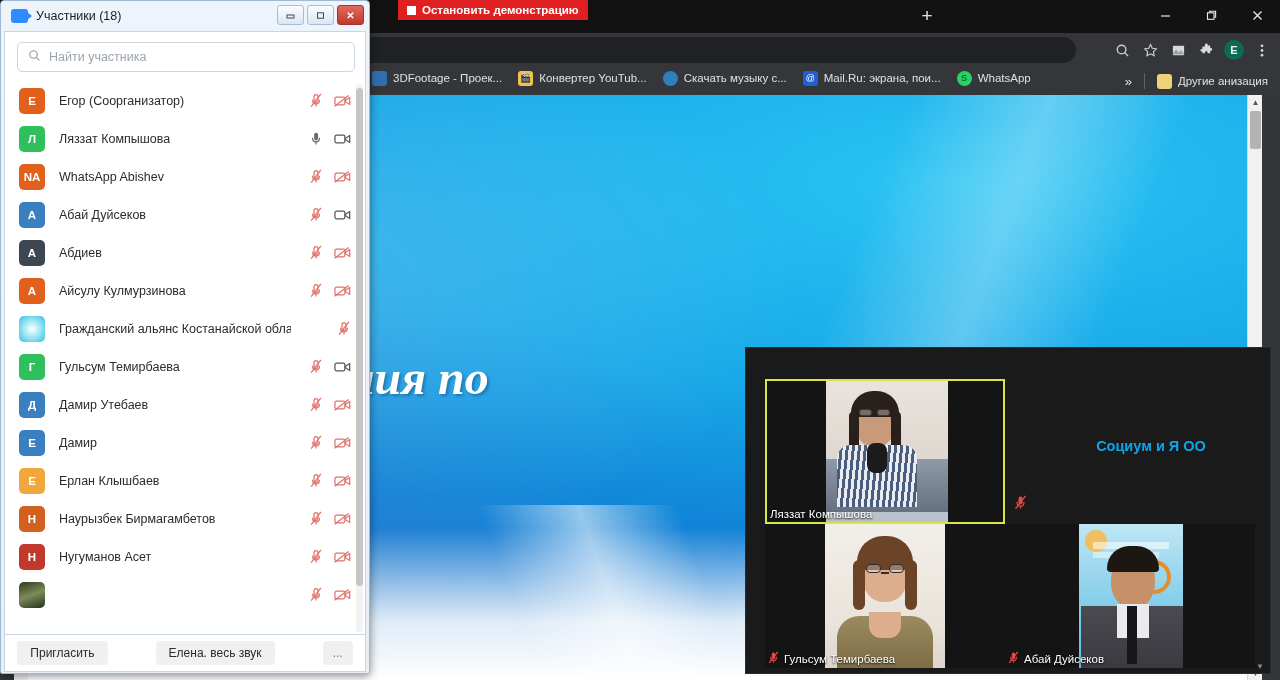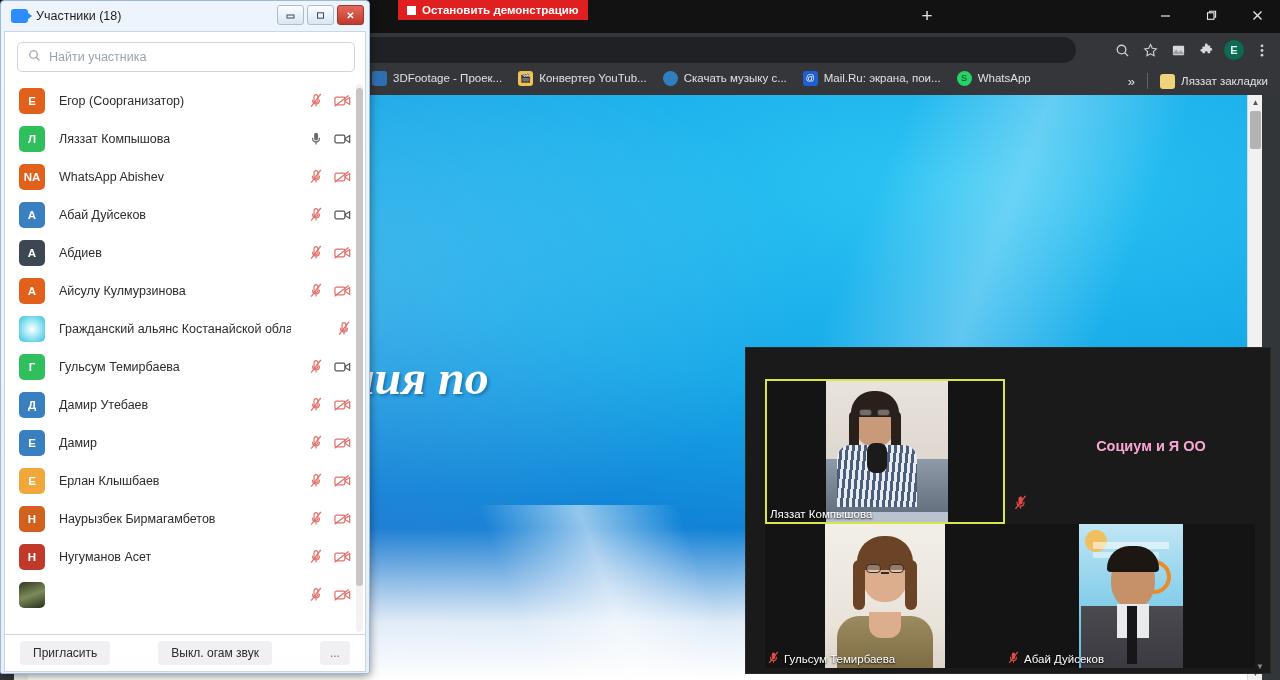"Ляззат закладки" span { text: Ляззат закладки -> Другие анизация }
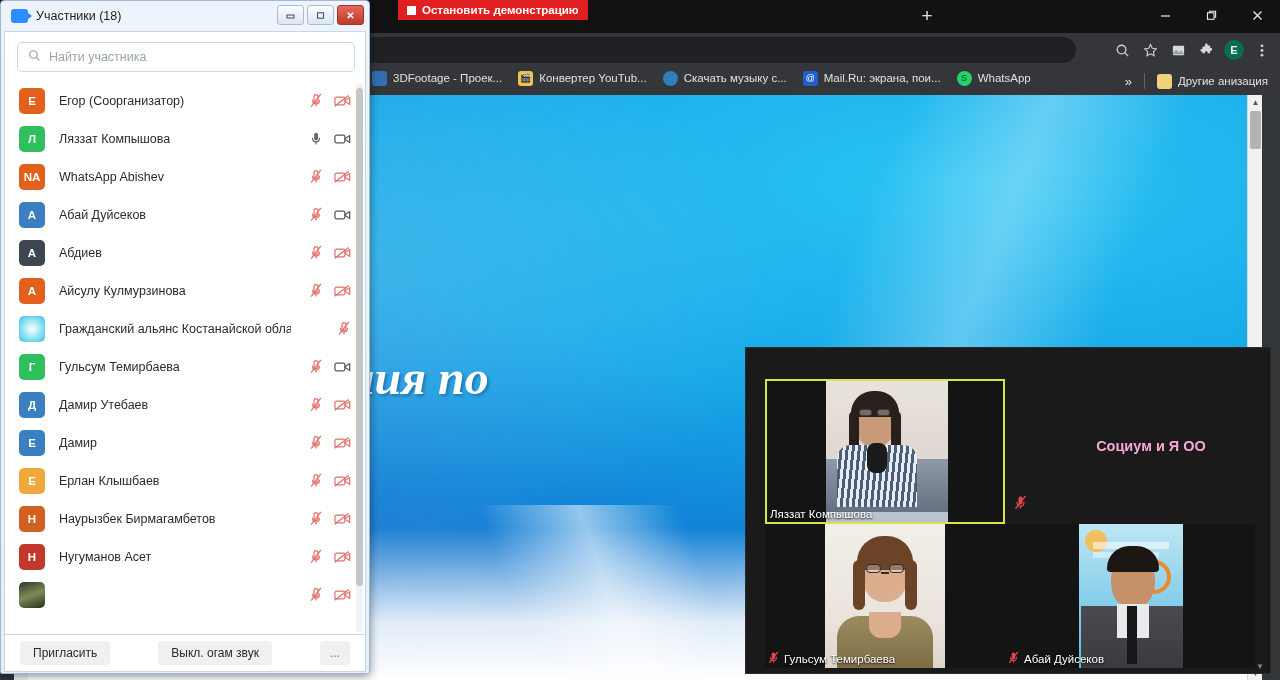"Социум и Я ОО" #org-label { color: #f9a8d4 -> #0ea5e9 }
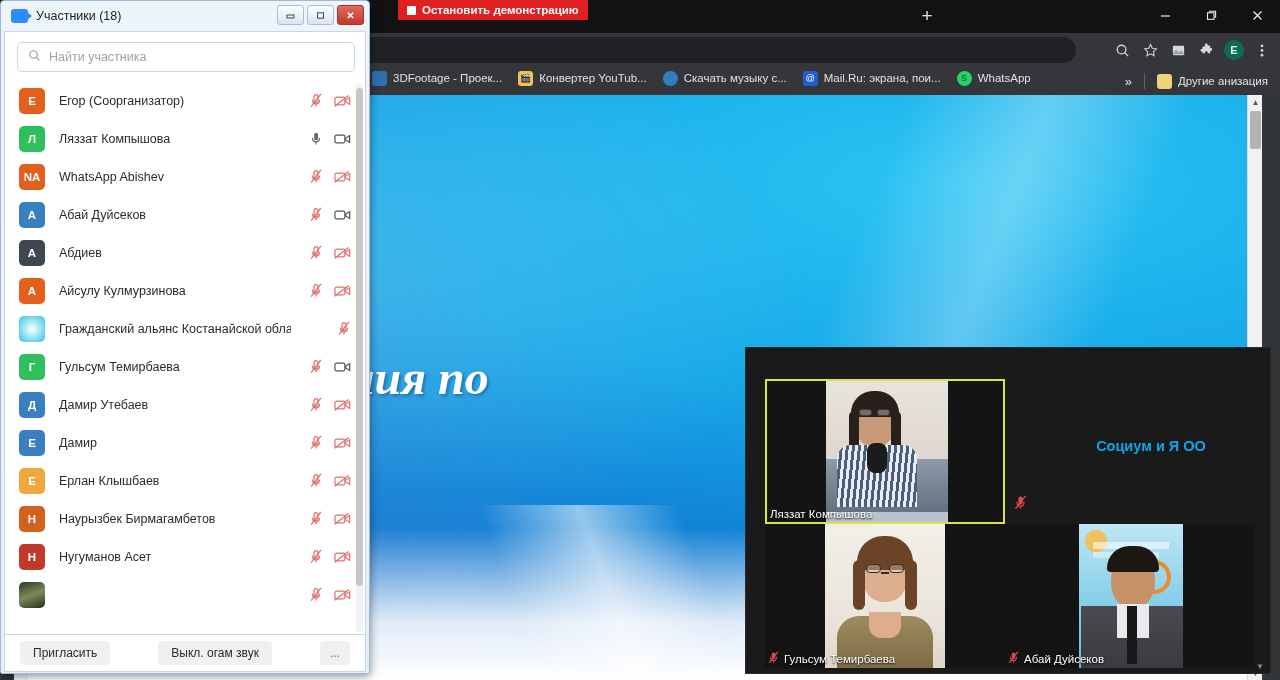"Выкл. огам звук" div.pfbtn { text: Выкл. огам -> Елена. весь }
